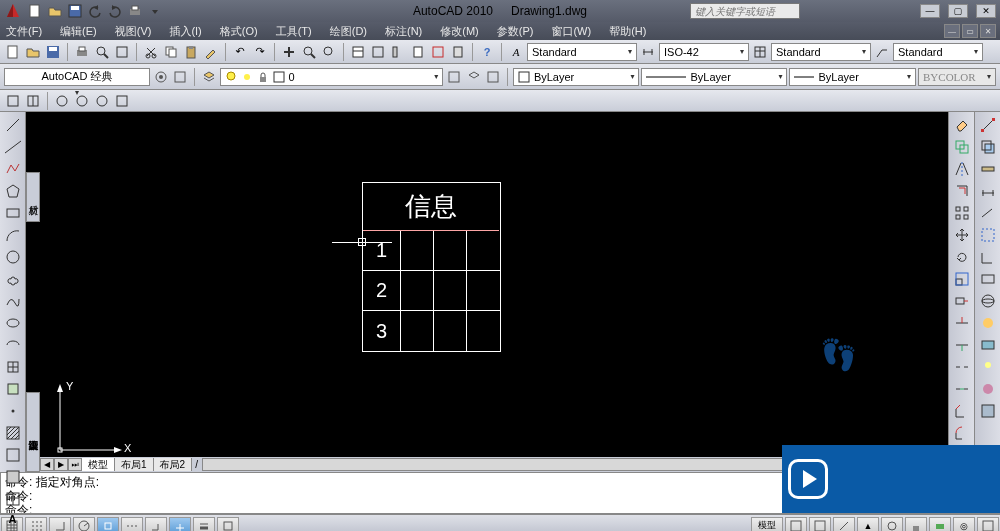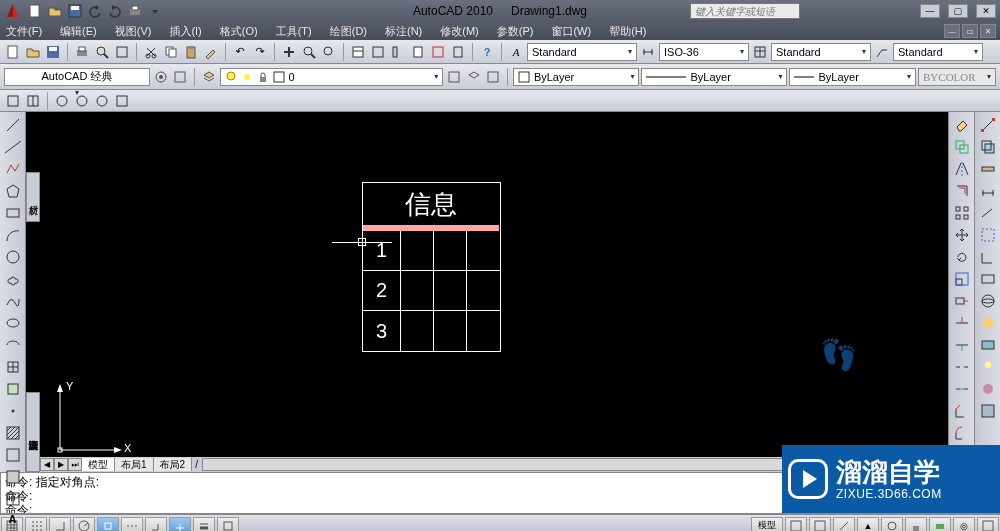"ISO-36" span { text: ISO-36 -> ISO-42 }
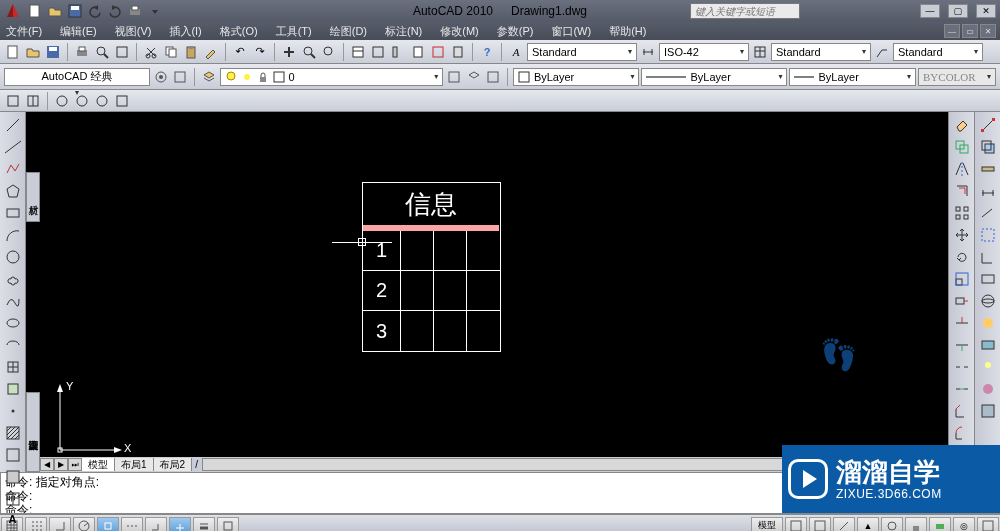"信息" .cad-table .header { border-bottom: 6px solid #fca5a5 -> 1px solid #fca5a5 }
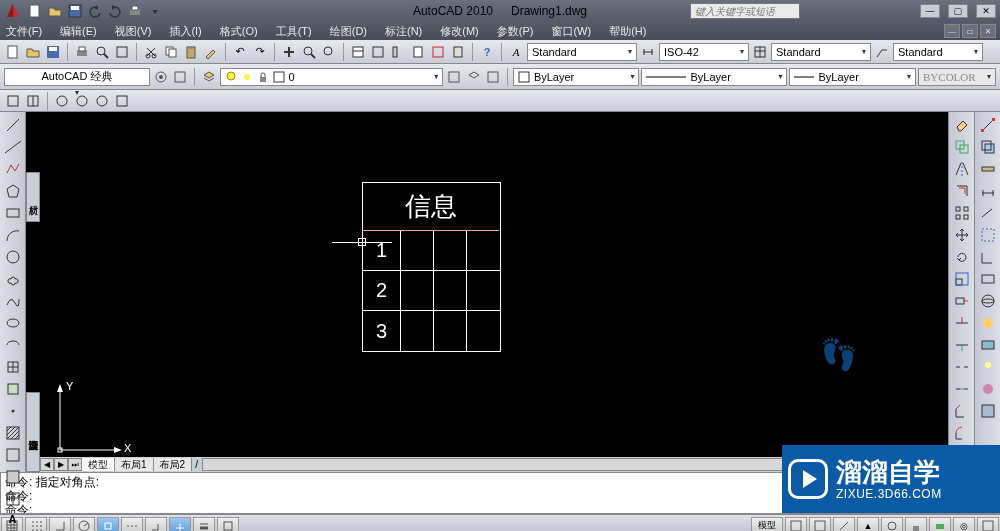"溜溜自学" div.wm-text { html: <div> <span>溜溜自学</span> <span>ZIXUE.3D66.COM</span> </div> -> none }
